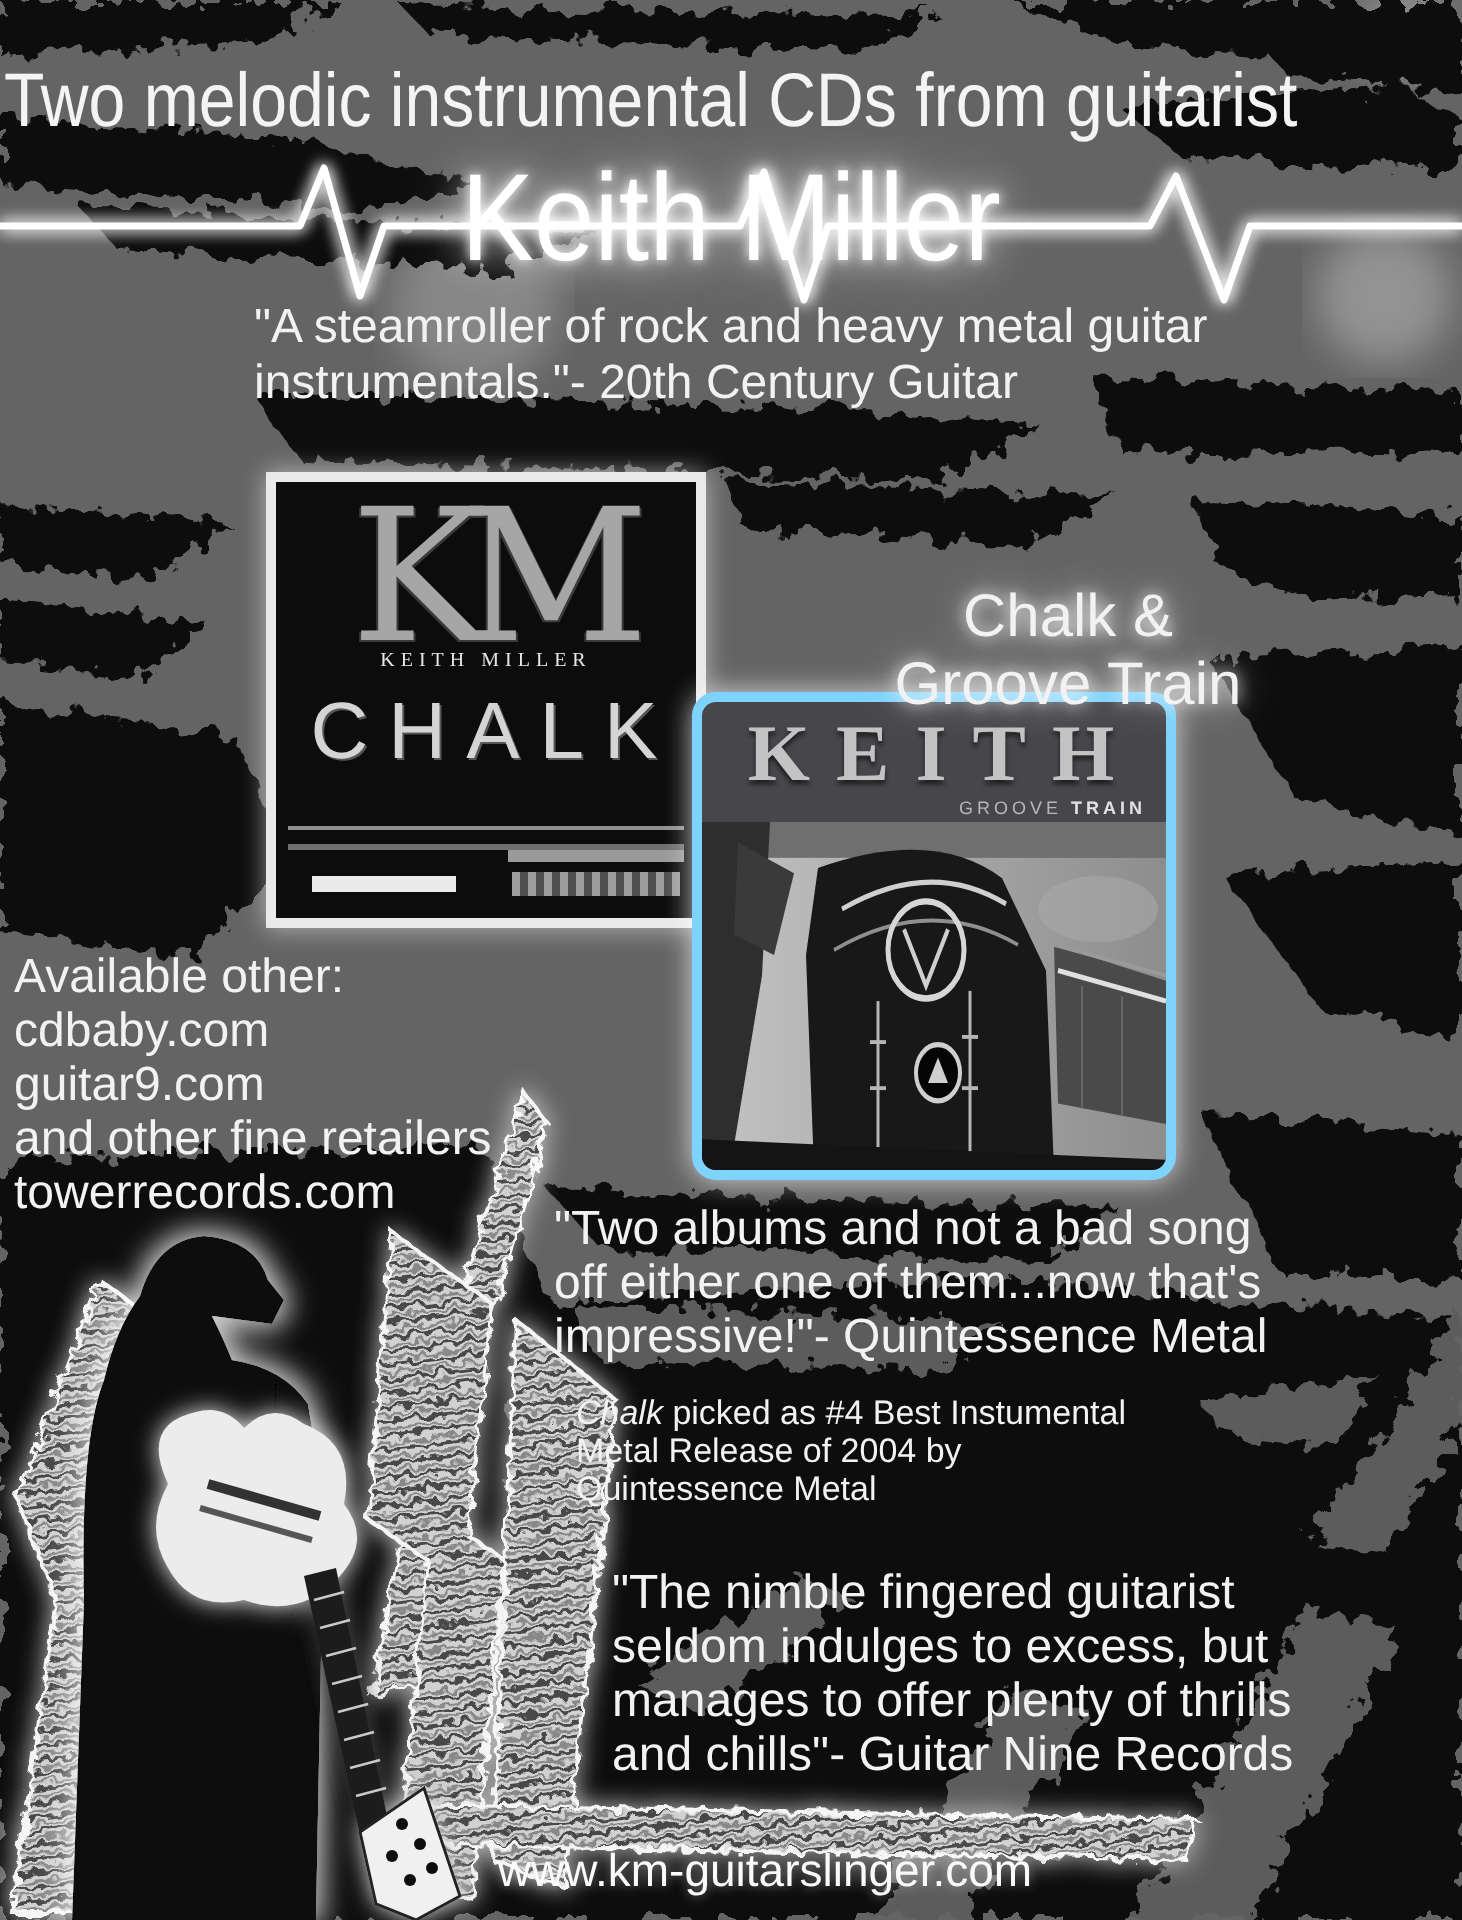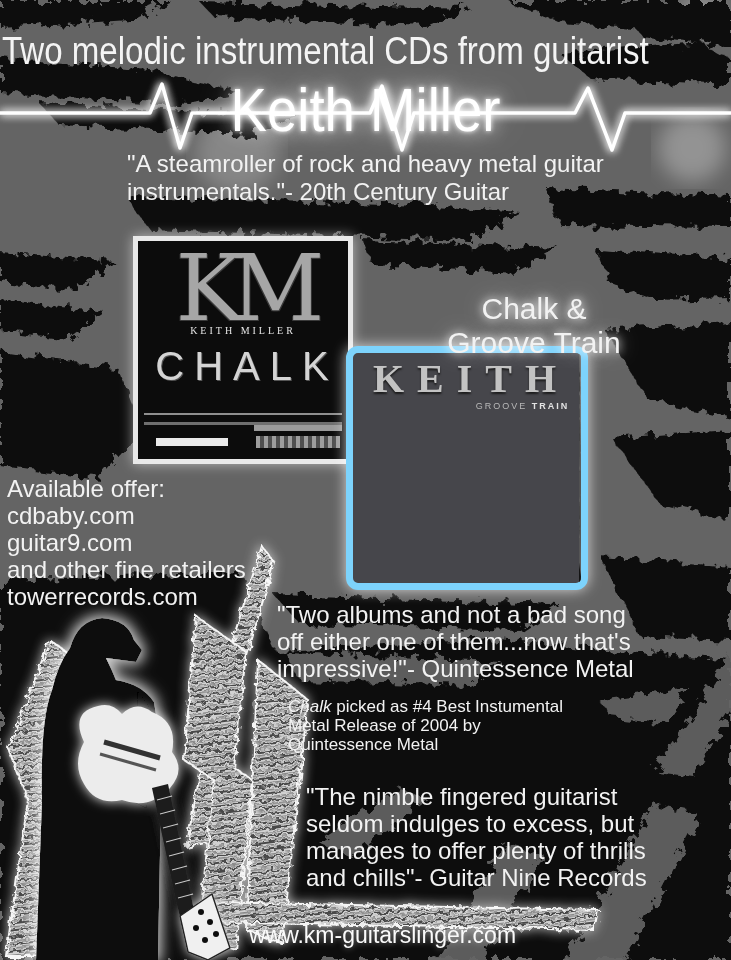"KEITH" .groove-cover { border: 7px solid #7dd3fc -> 5px solid #7dd3fc; flex-direction: row -> column }
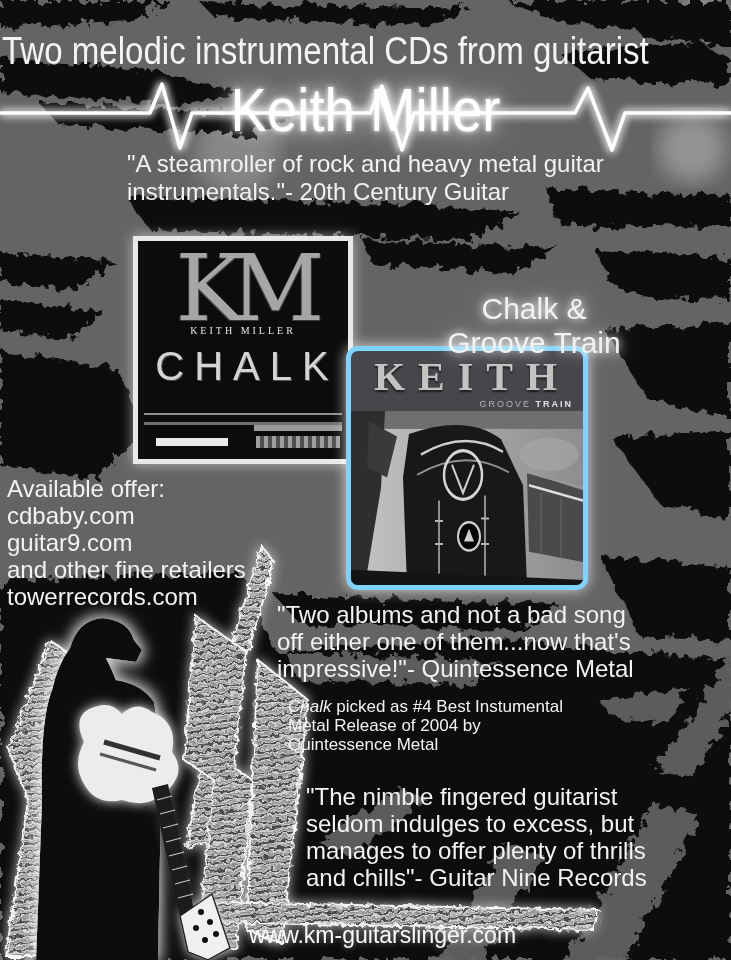"Available offer:" div { text: offer -> other }
